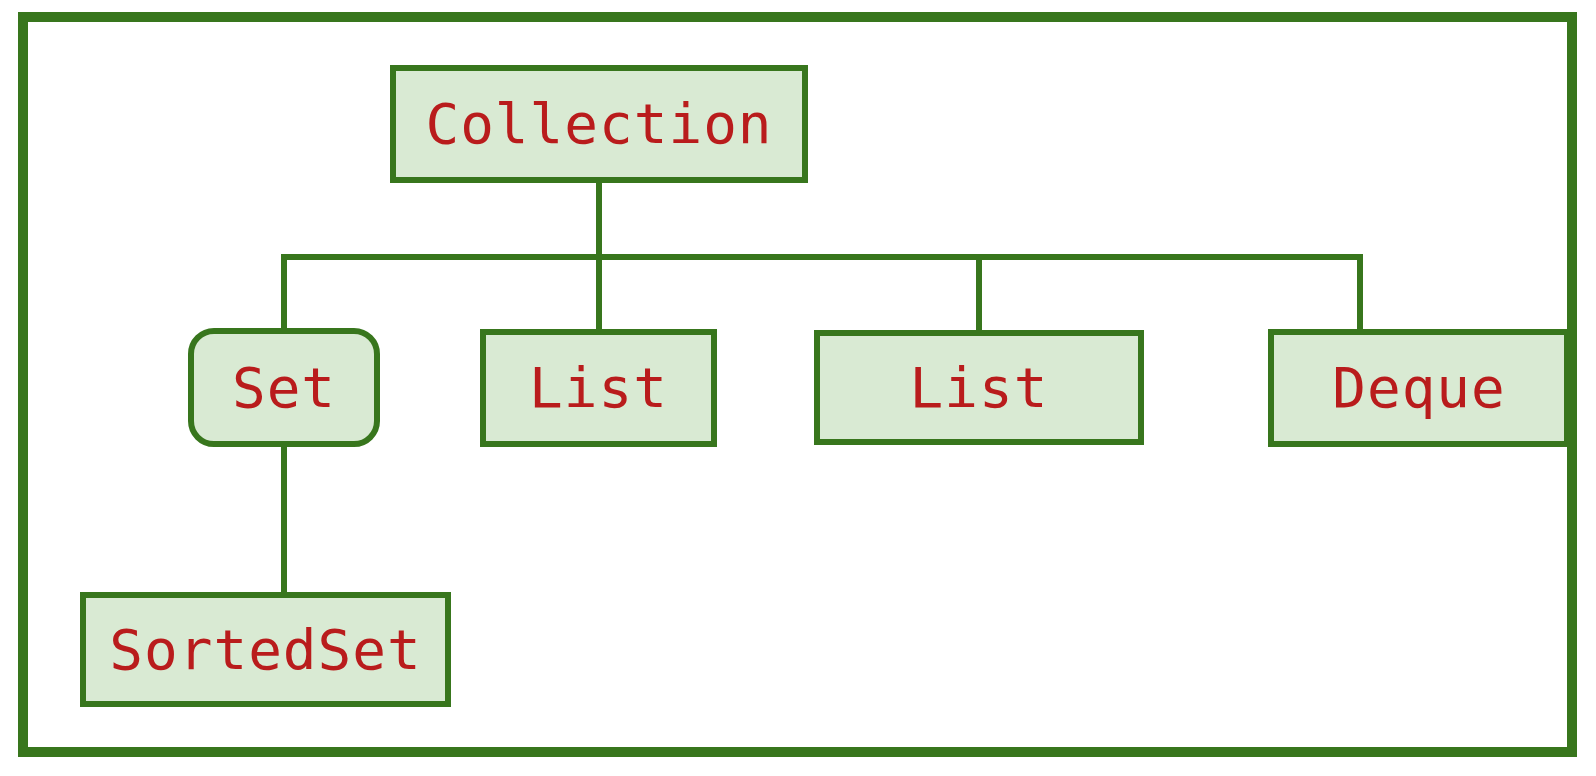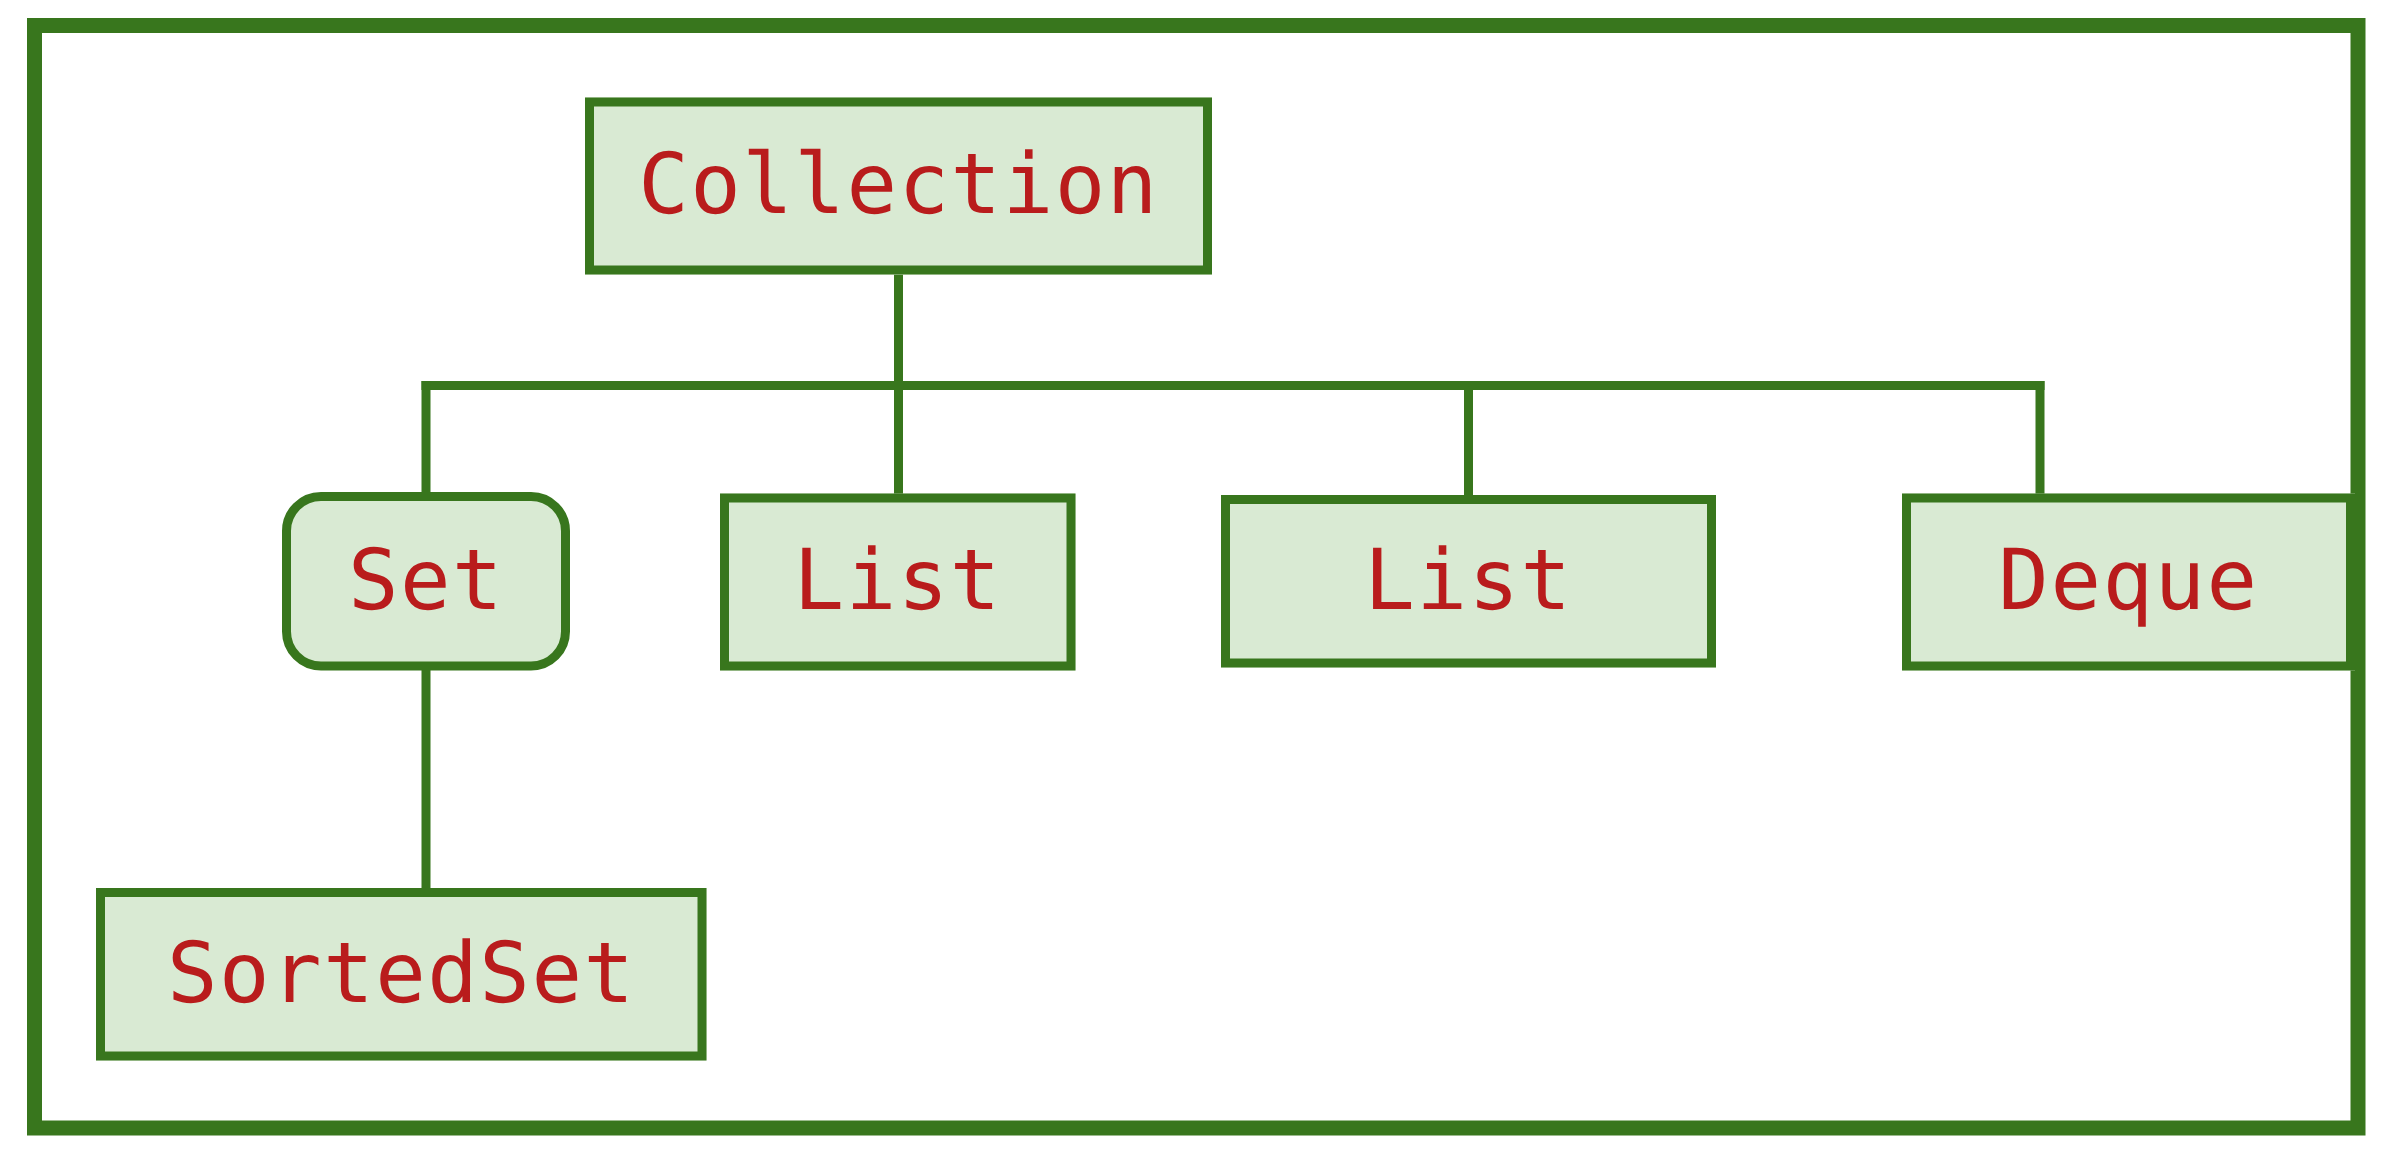"SortedSet" div.node { left: 64px -> 80px; width: 407px -> 371px }
